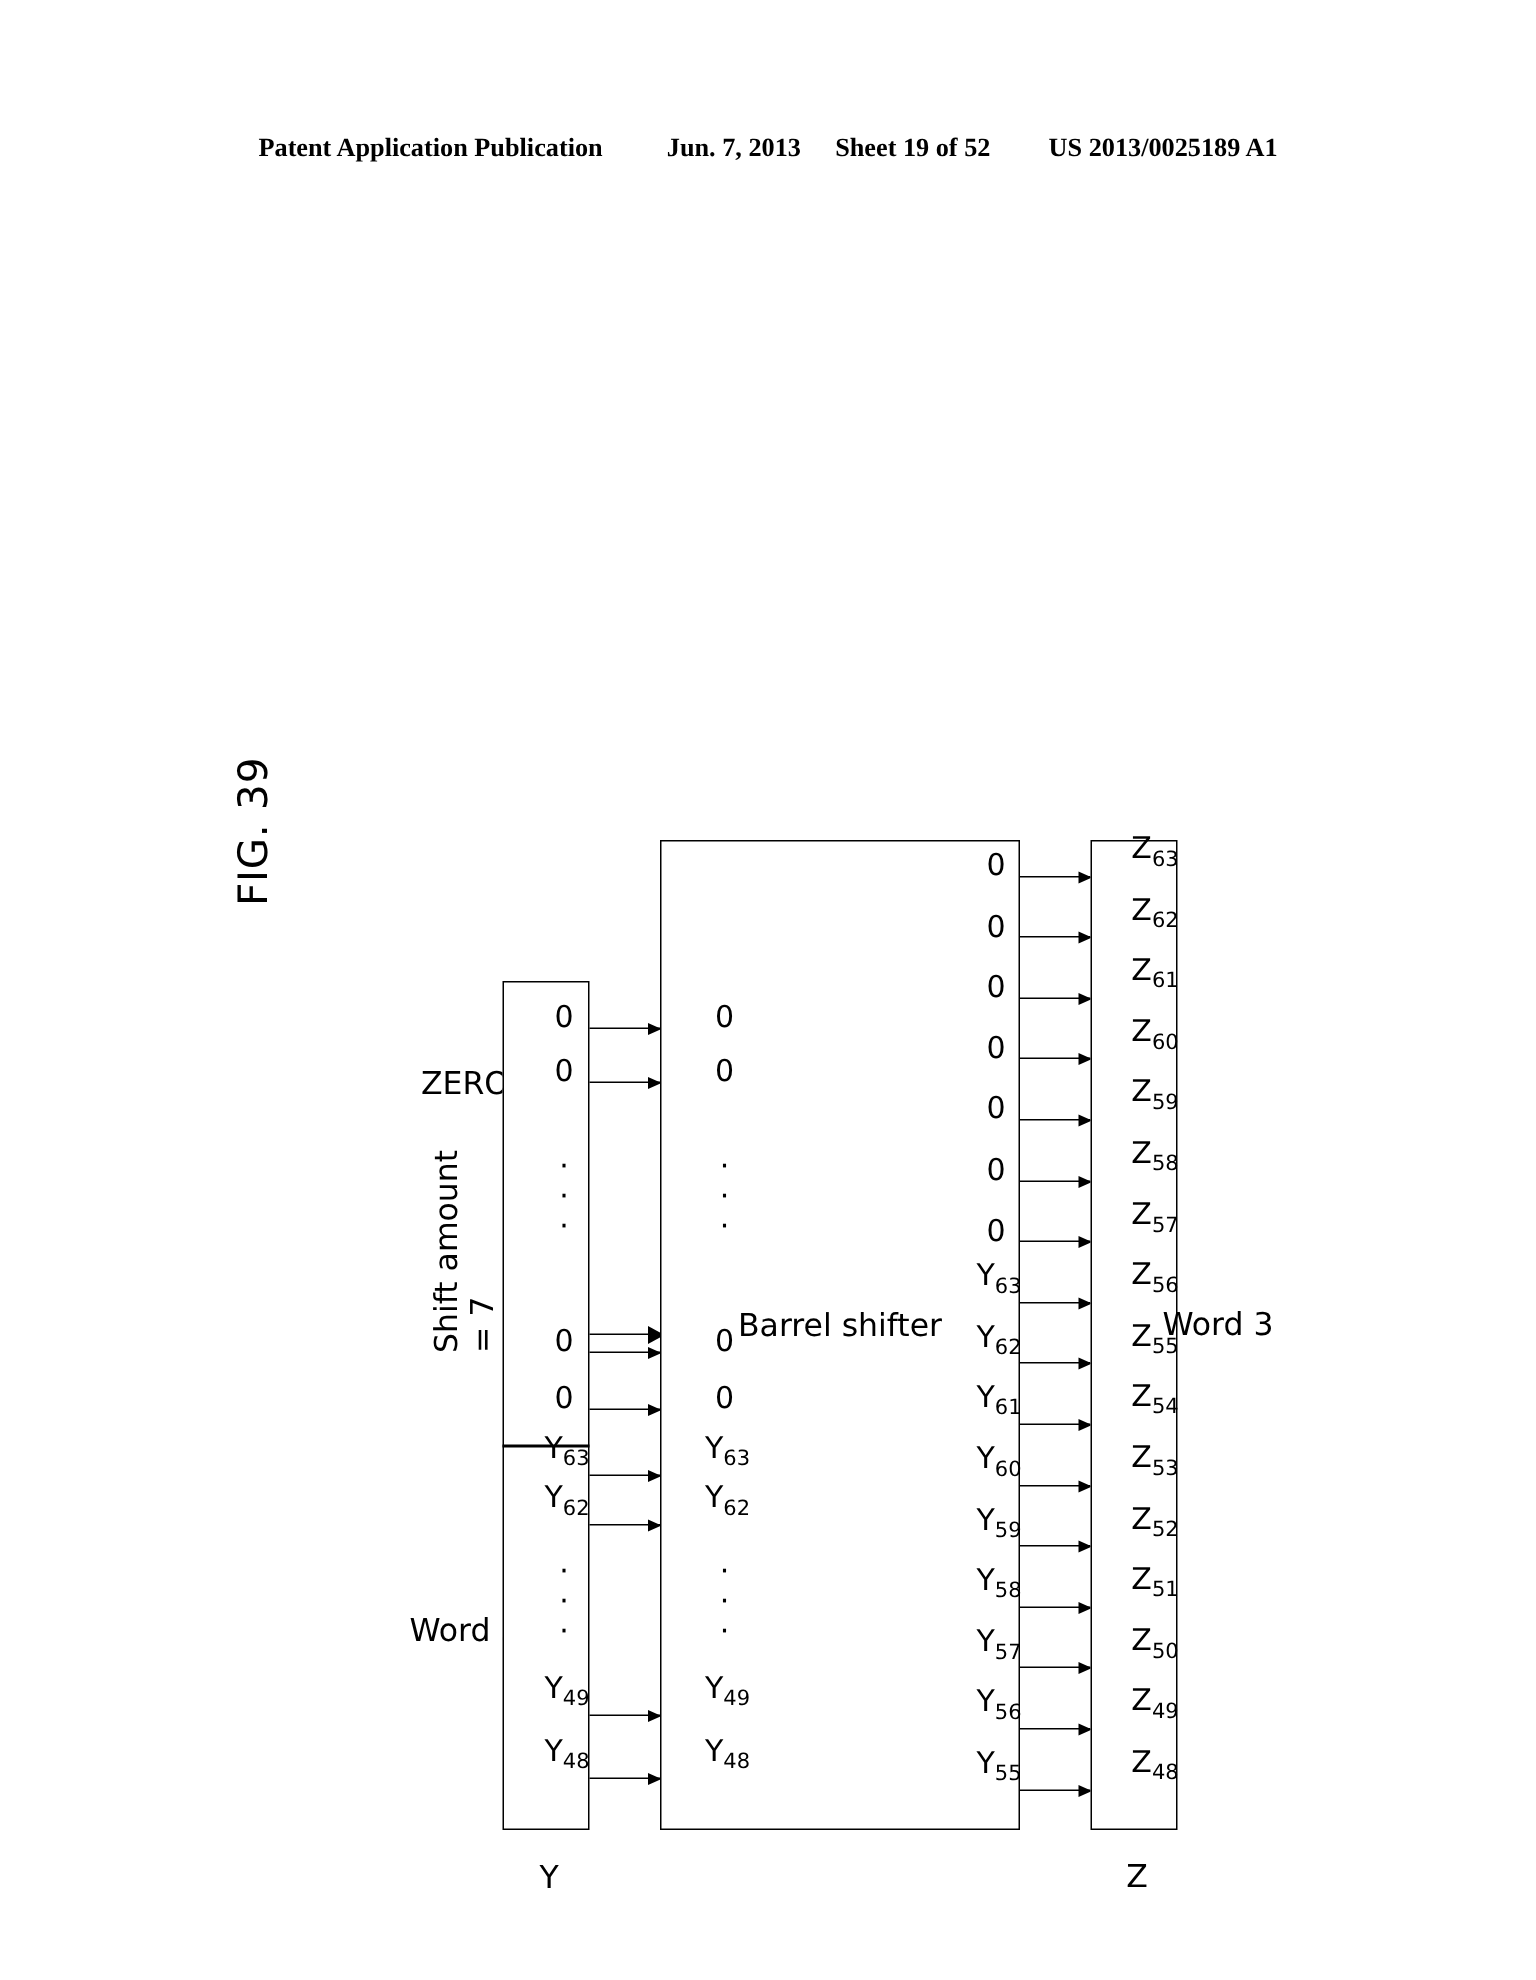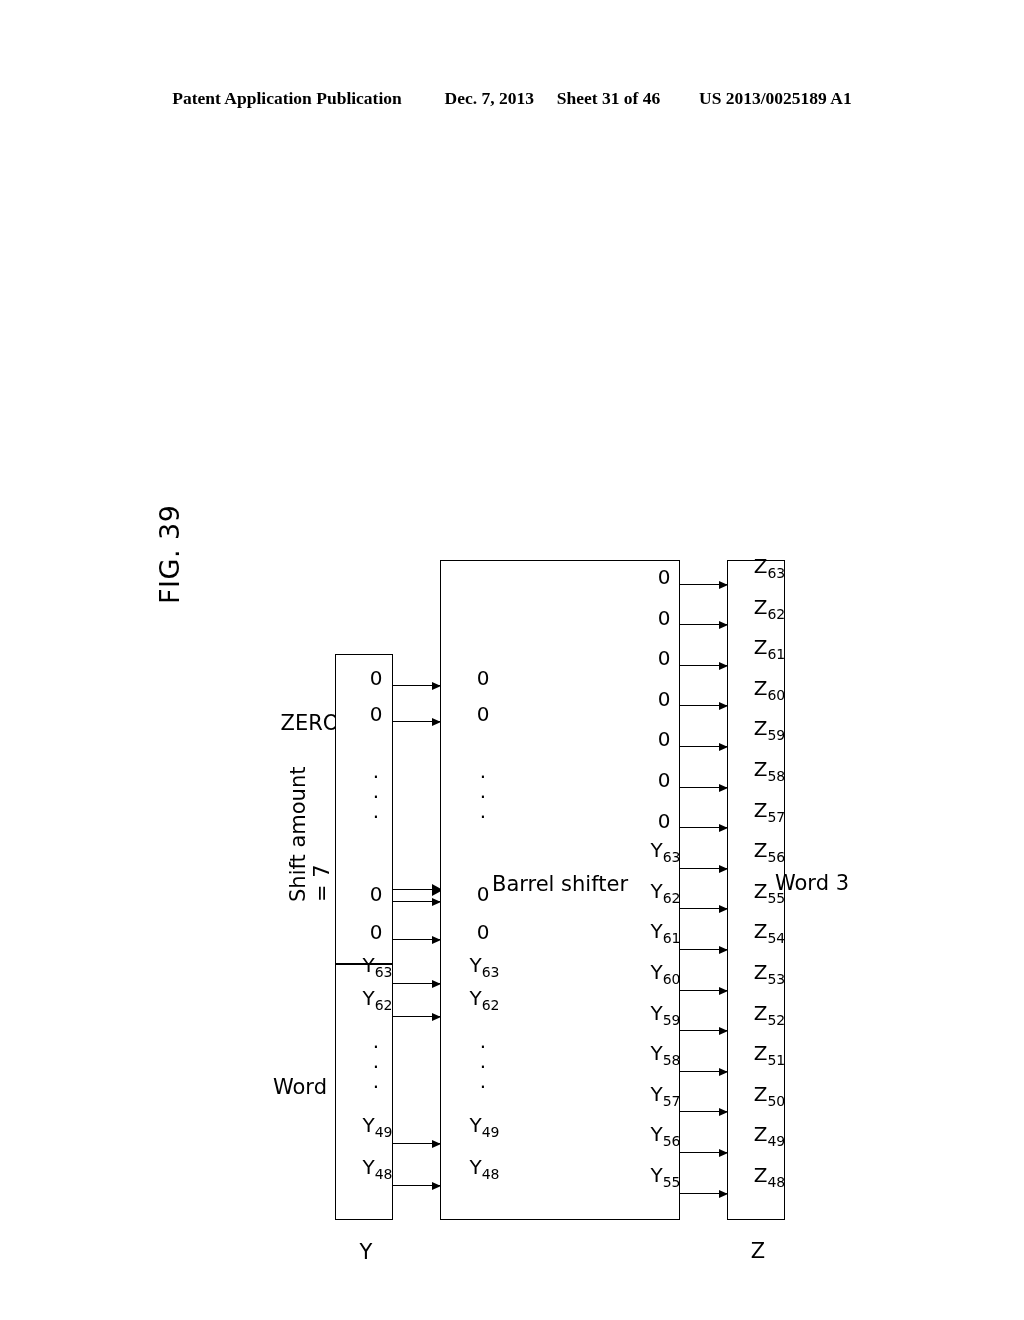"Dec. 7, 2013" span { text: Dec -> Jun }
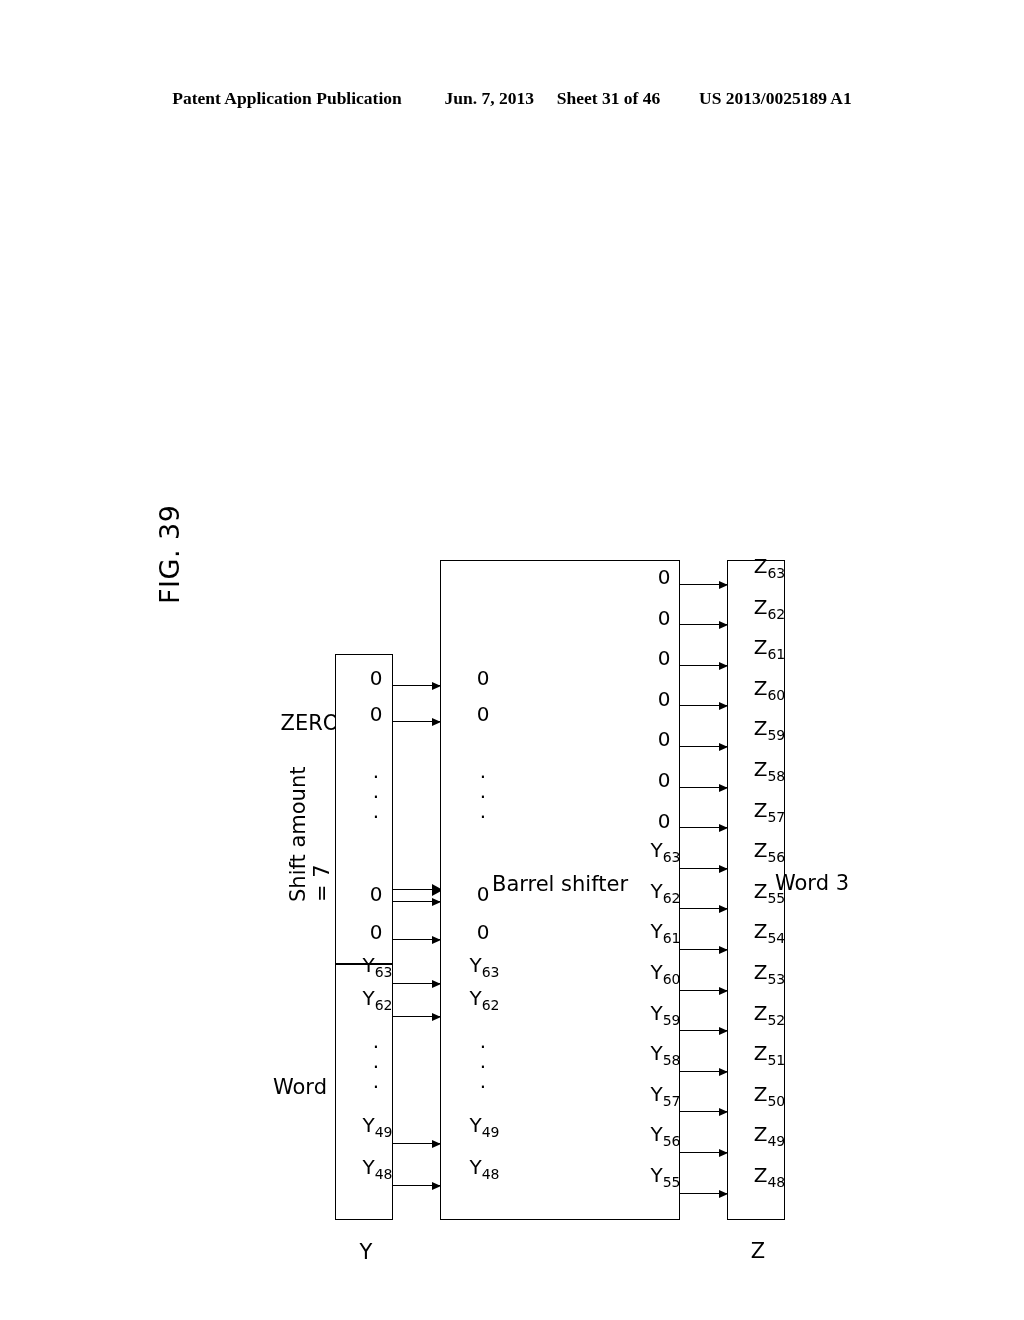"Sheet 31 of 46" span { text: 31 of 46 -> 19 of 52 }
